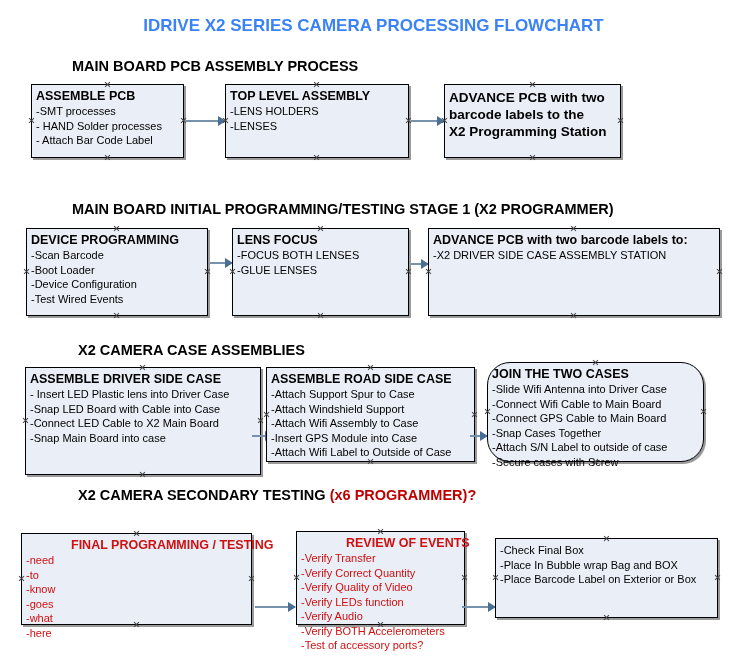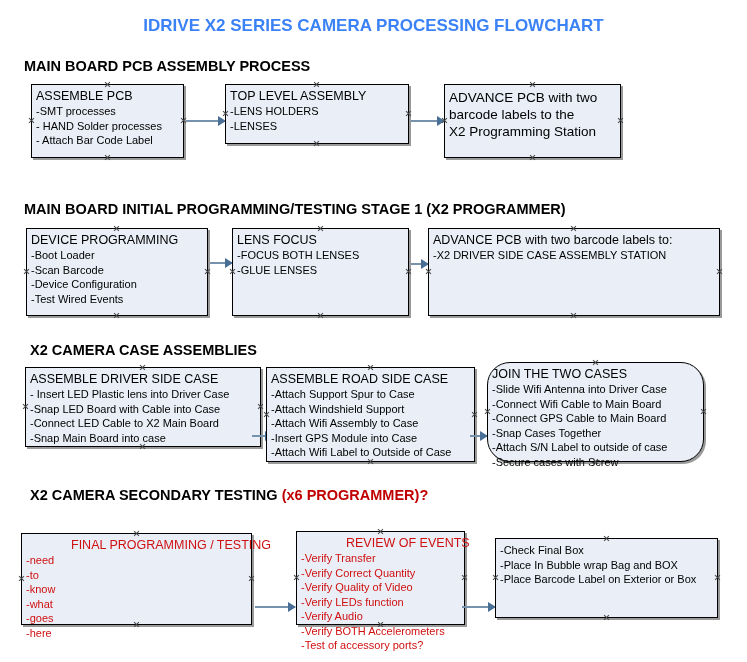"MAIN BOARD PCB ASSEMBLY PROCESS" .section-title { margin-left: none -> 48px }
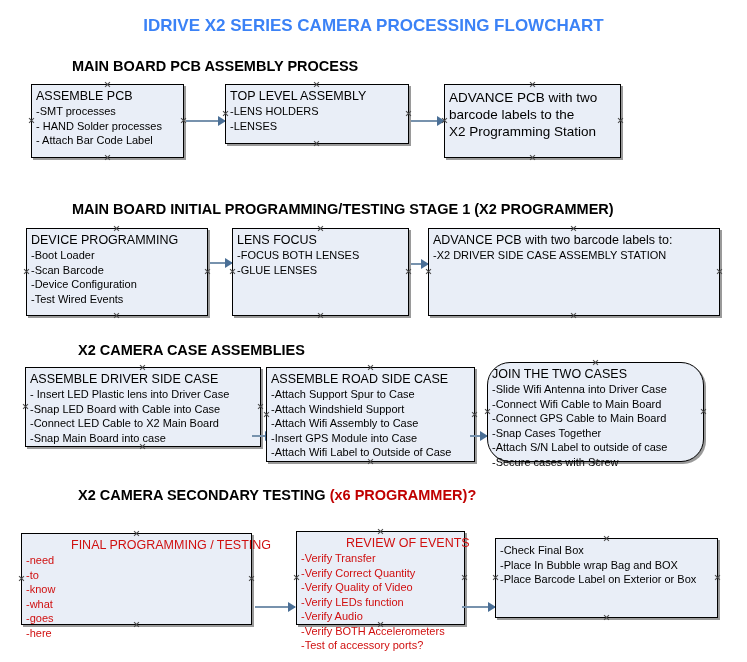"ASSEMBLE PCB" .node .n-title { font-weight: normal -> bold }
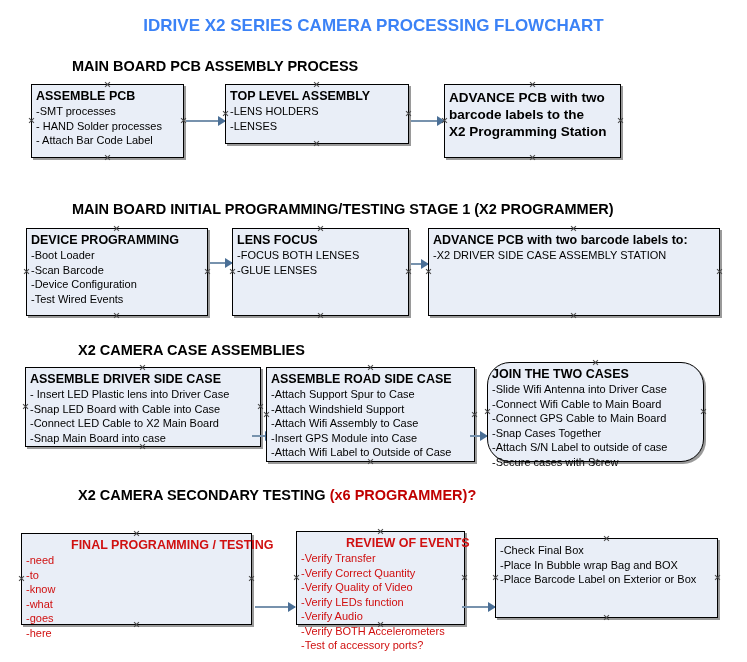"TOP LEVEL ASSEMBLY" div.node { height: 60px -> 74px }
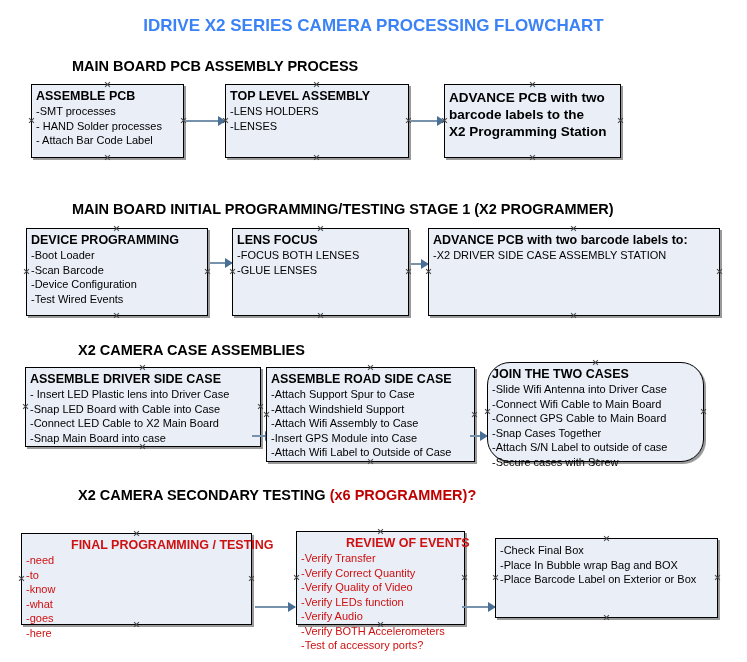"-Boot Loader" div.n-line { order: before "-Scan Barcode" -> after "-Scan Barcode" }
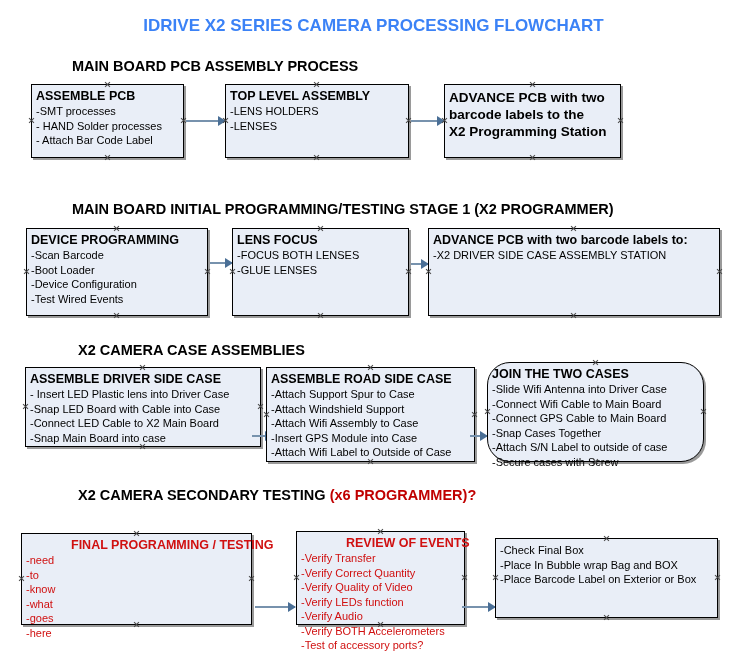"ASSEMBLE DRIVER SIDE CASE" div.node { height: 80px -> 108px }
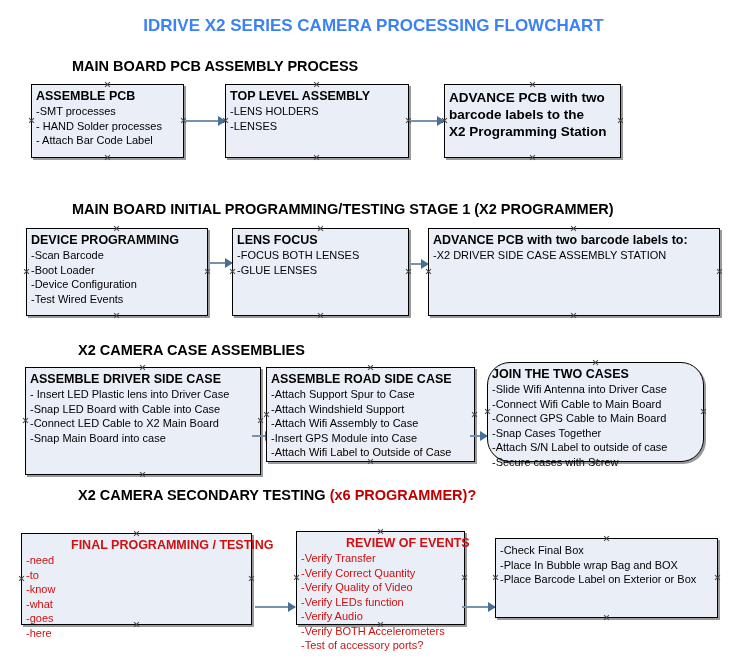"-what" div.n-line { order: before "-goes" -> after "-goes" }
